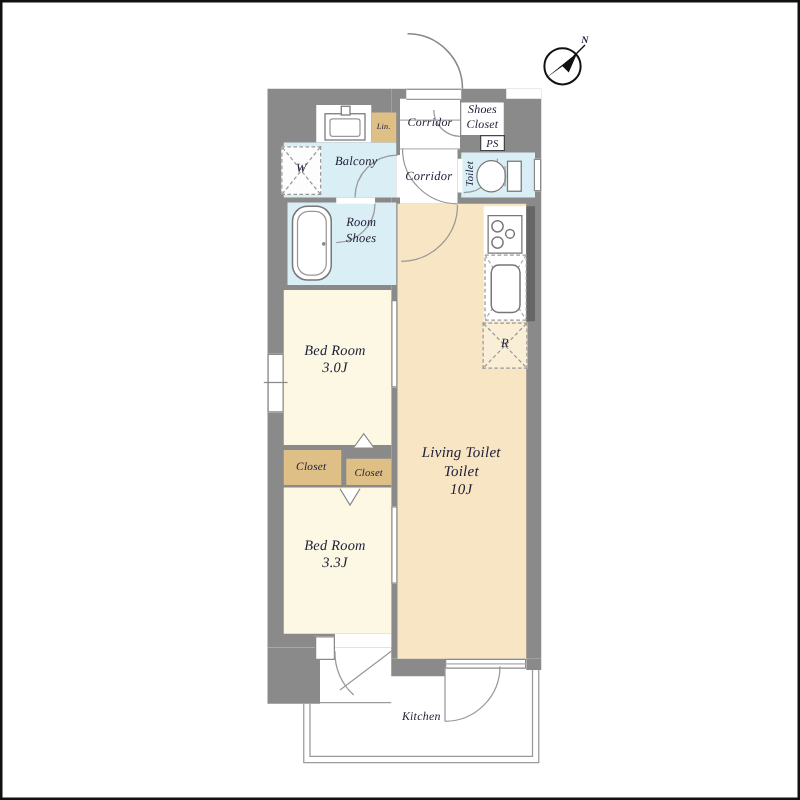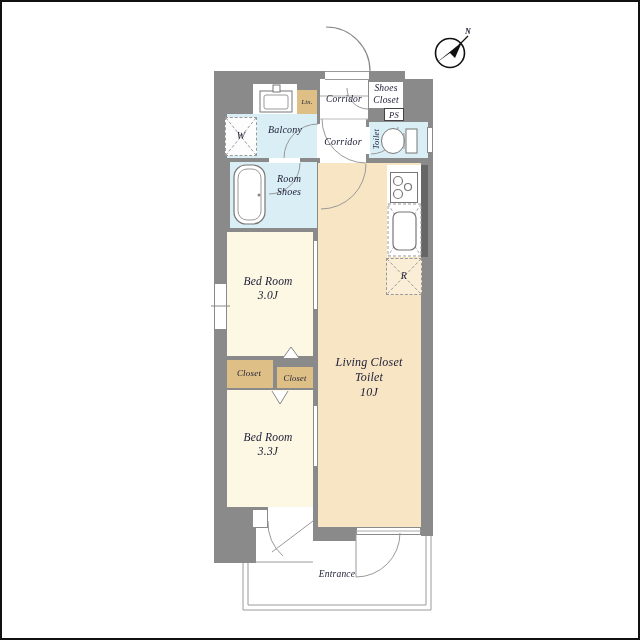"Living Closet" div { text: Closet -> Toilet }
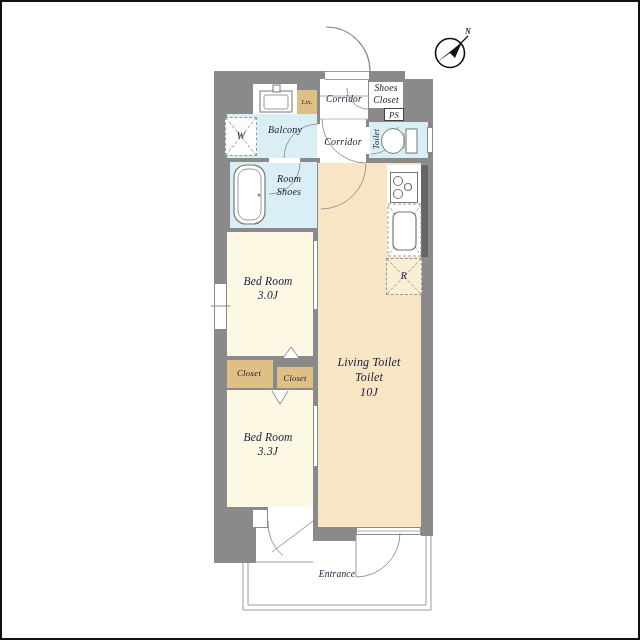"Entrance" div.lbl { text: Entrance -> Kitchen }
